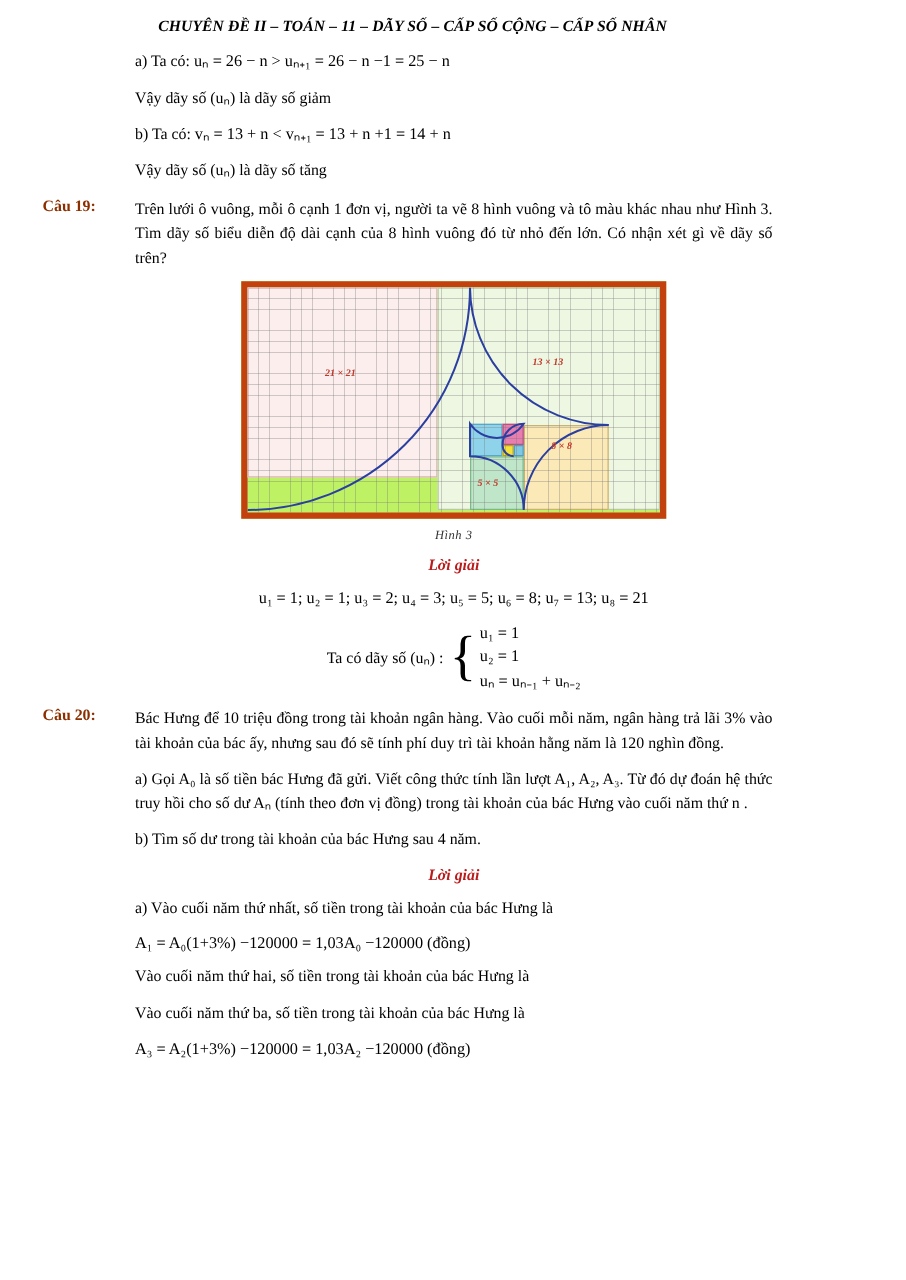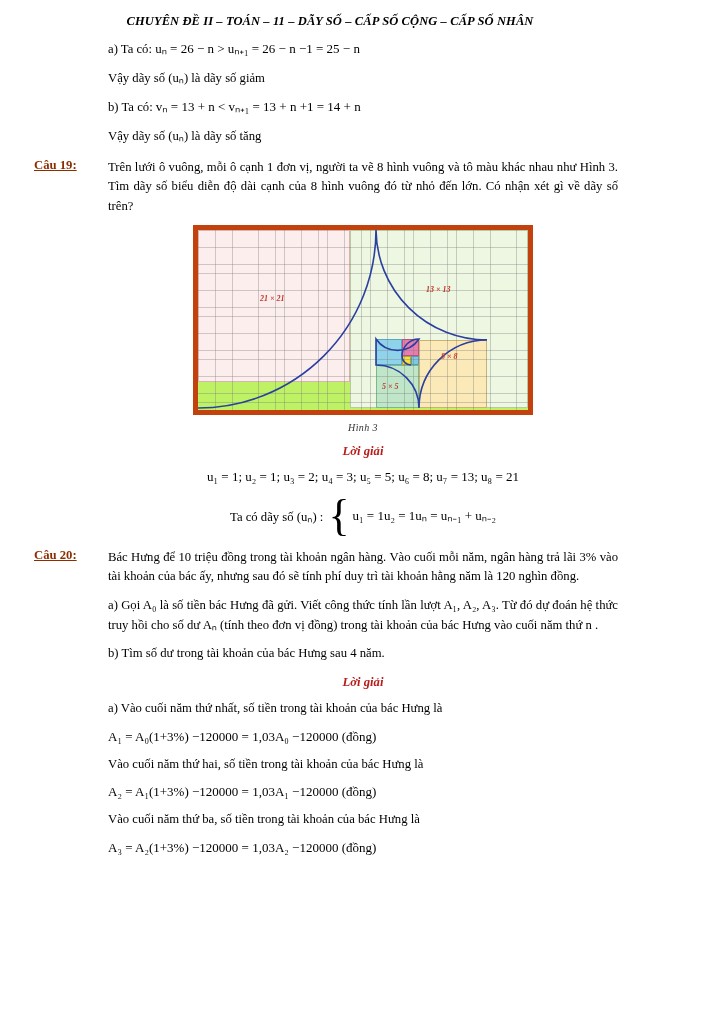"Câu 19:" .qlabel { text-decoration: underline -> none }
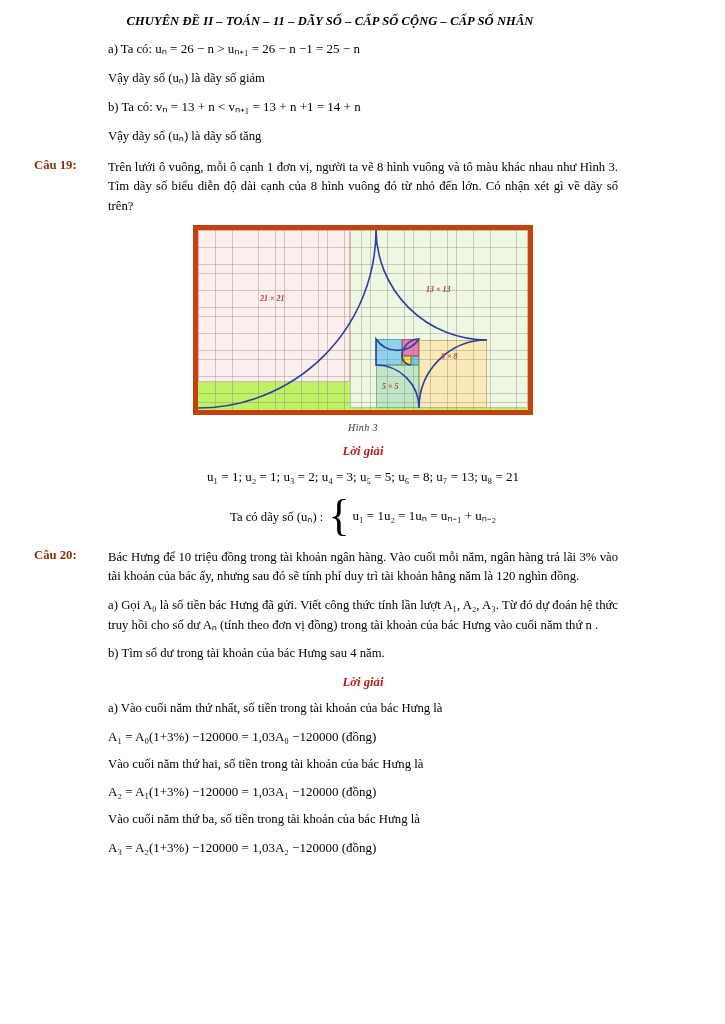"u₁ = 1" .system-rows { flex-direction: row -> column }
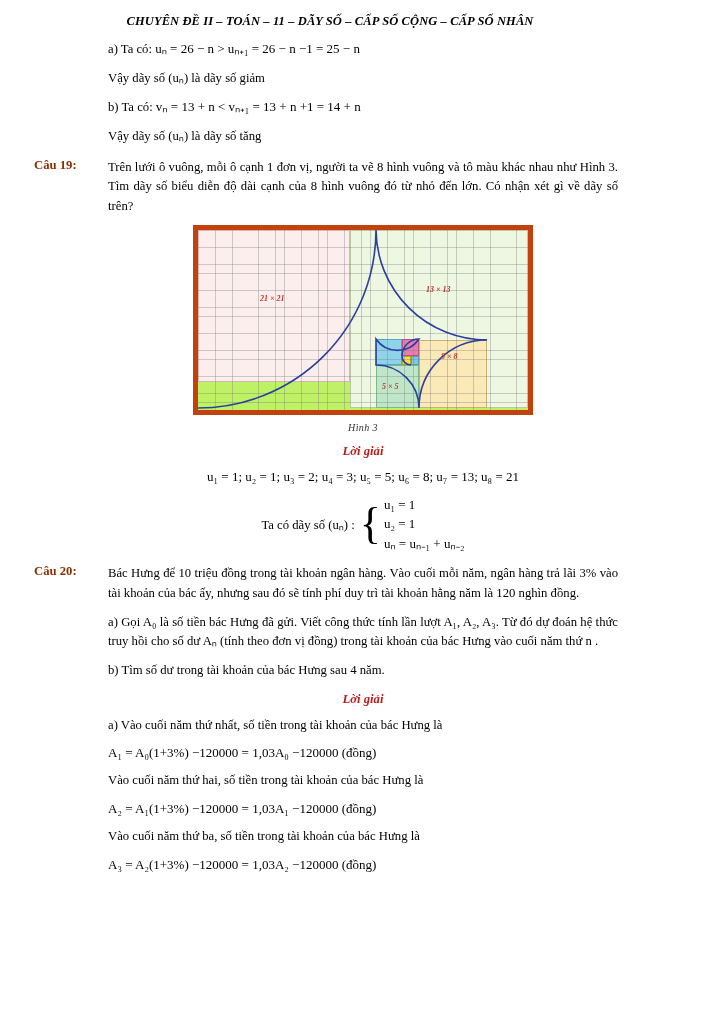"A₂ = A₁(1+3%) −120000 =" div.math-line { html: <div>A₂ = A₁(1+3%) −120000 = 1,03A₁ −120000 (đồng)</div> -> none }
